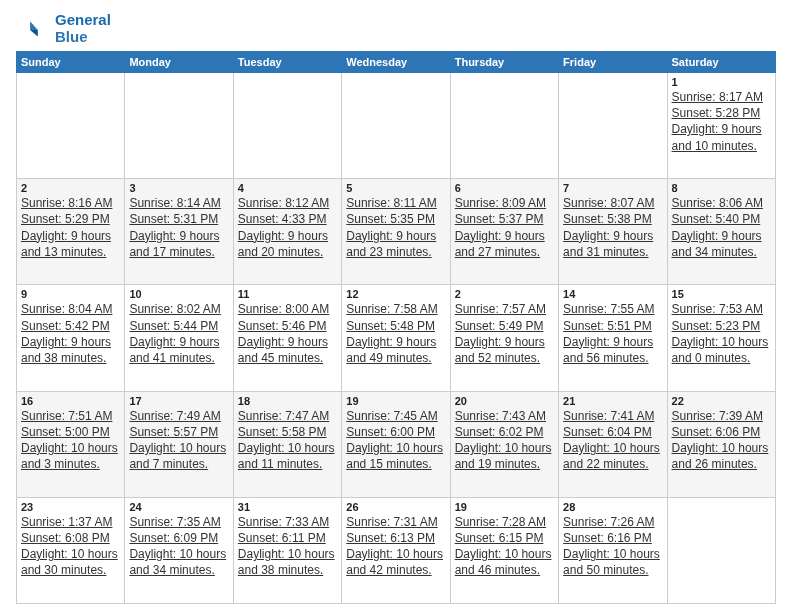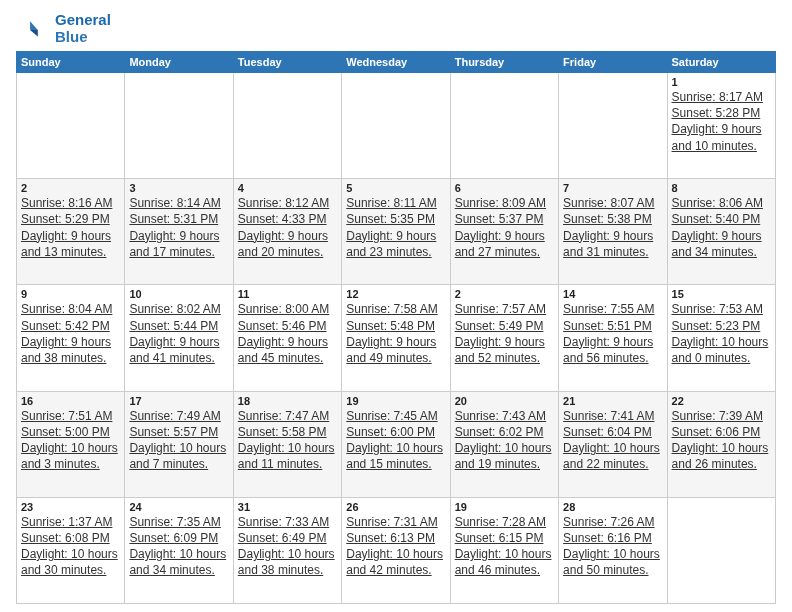"Sunrise: 7:33 AM Sunset: 6:49" div.day-info { text: 6:49 -> 6:11 }
